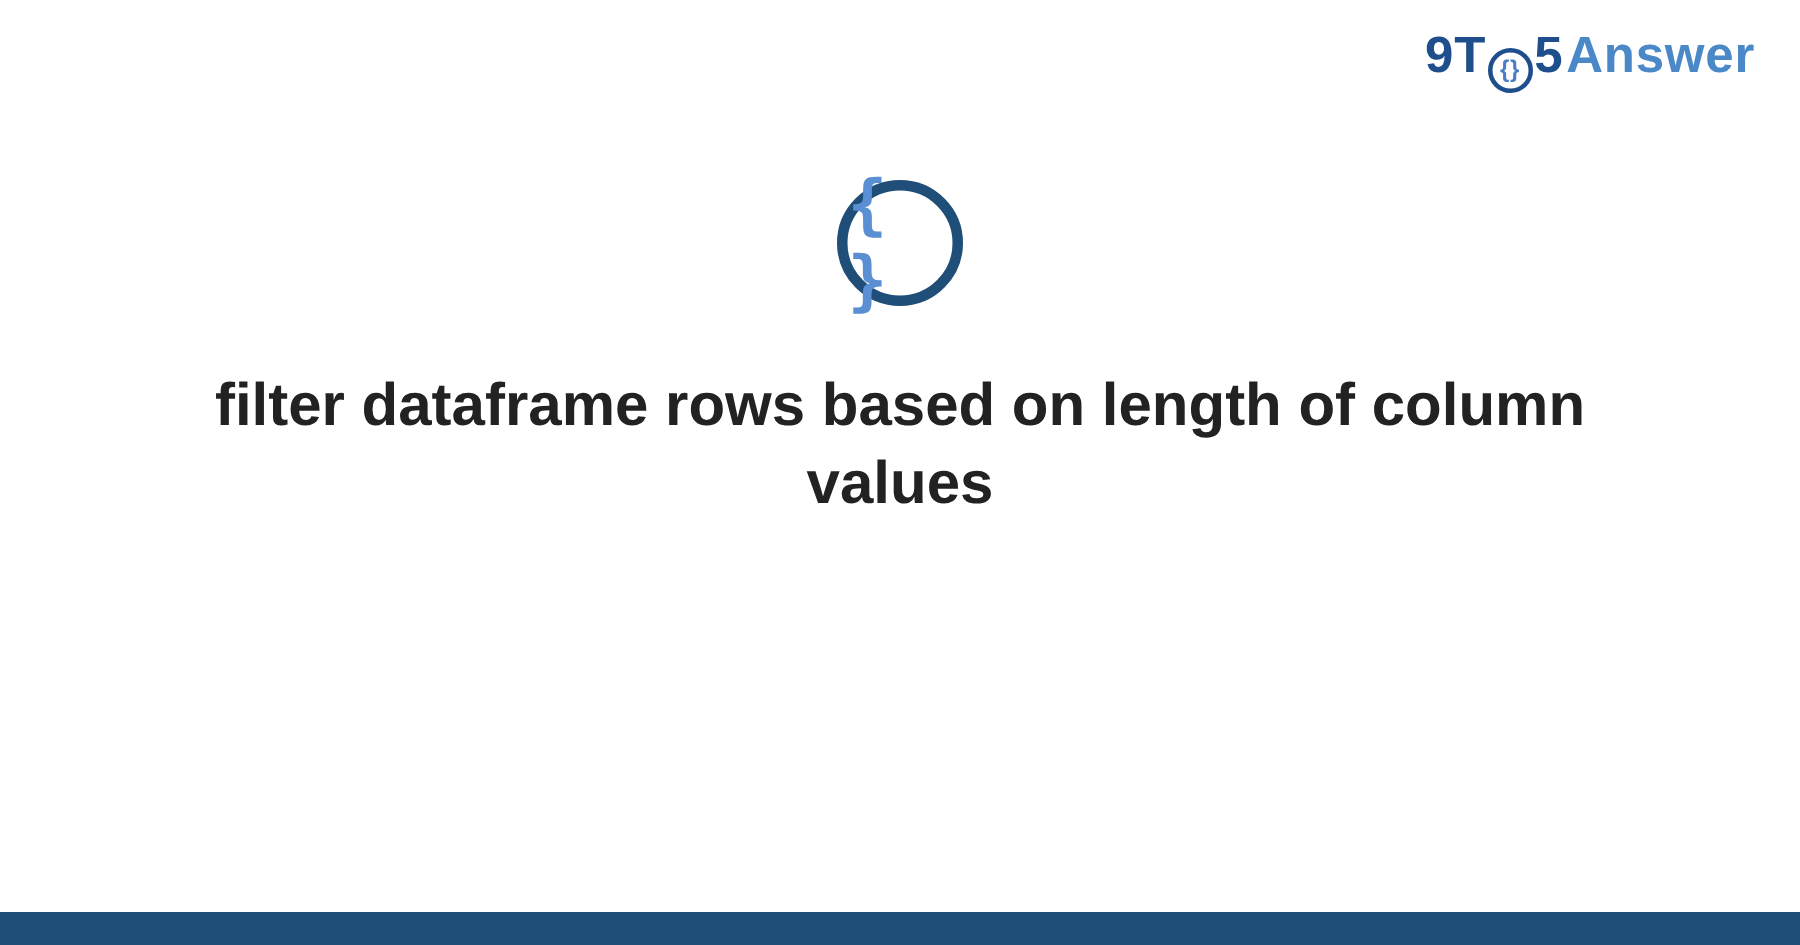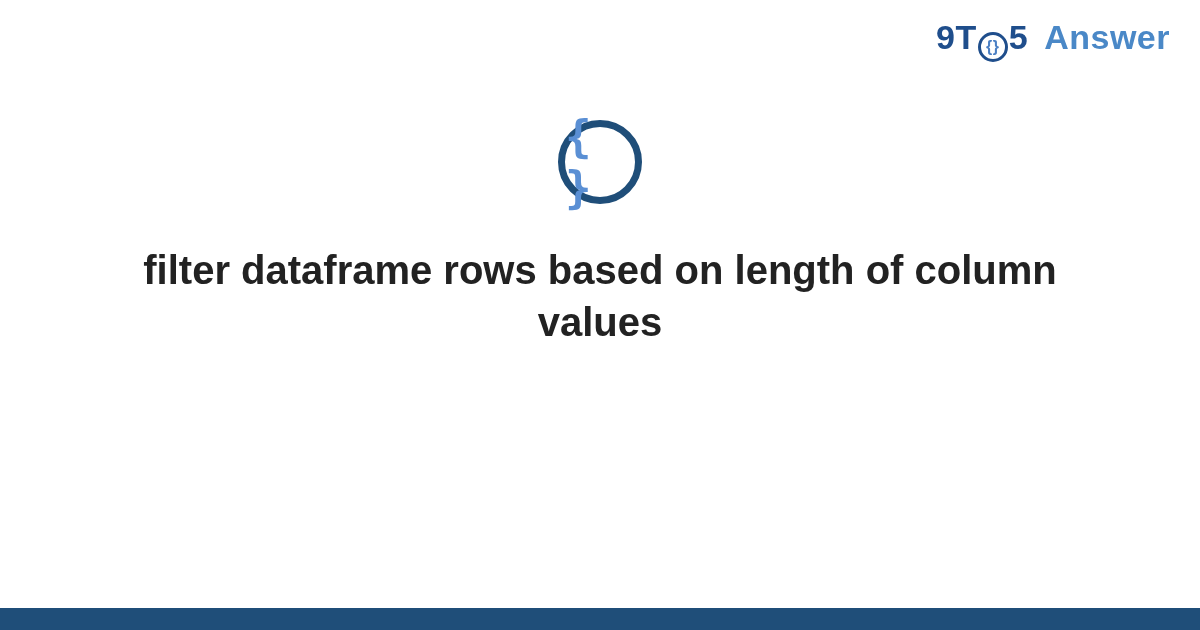"Answer" .logo-answer { margin-left: 16px -> 2px }
